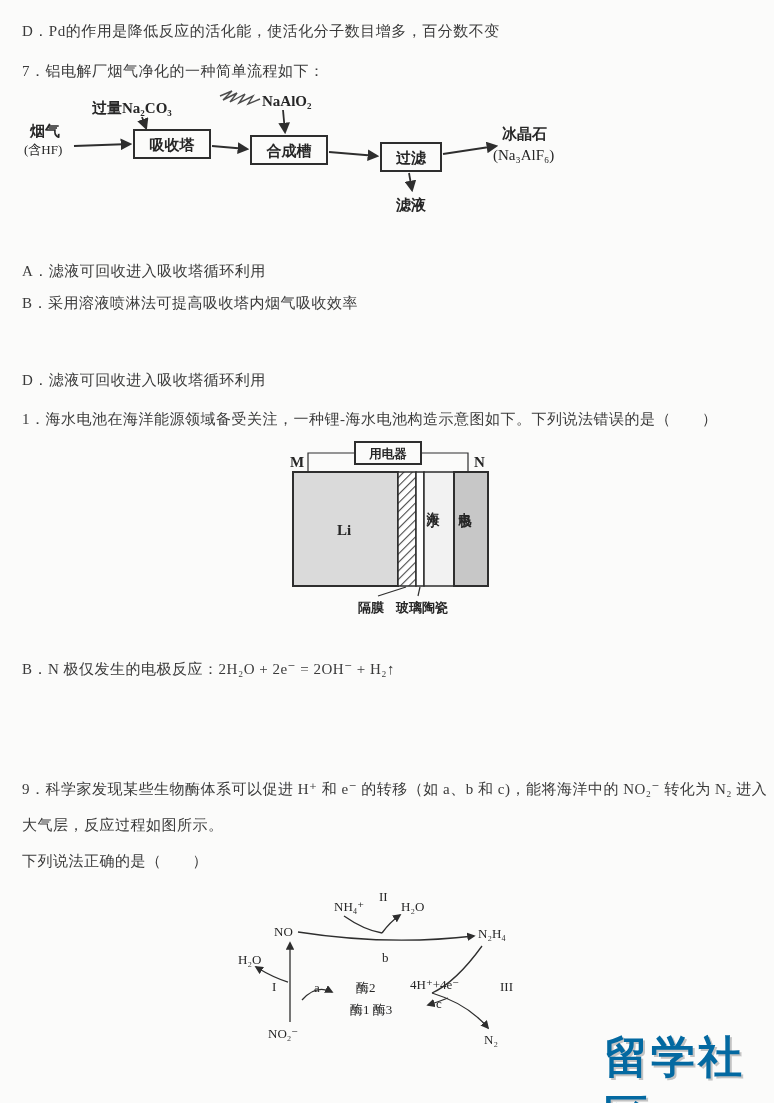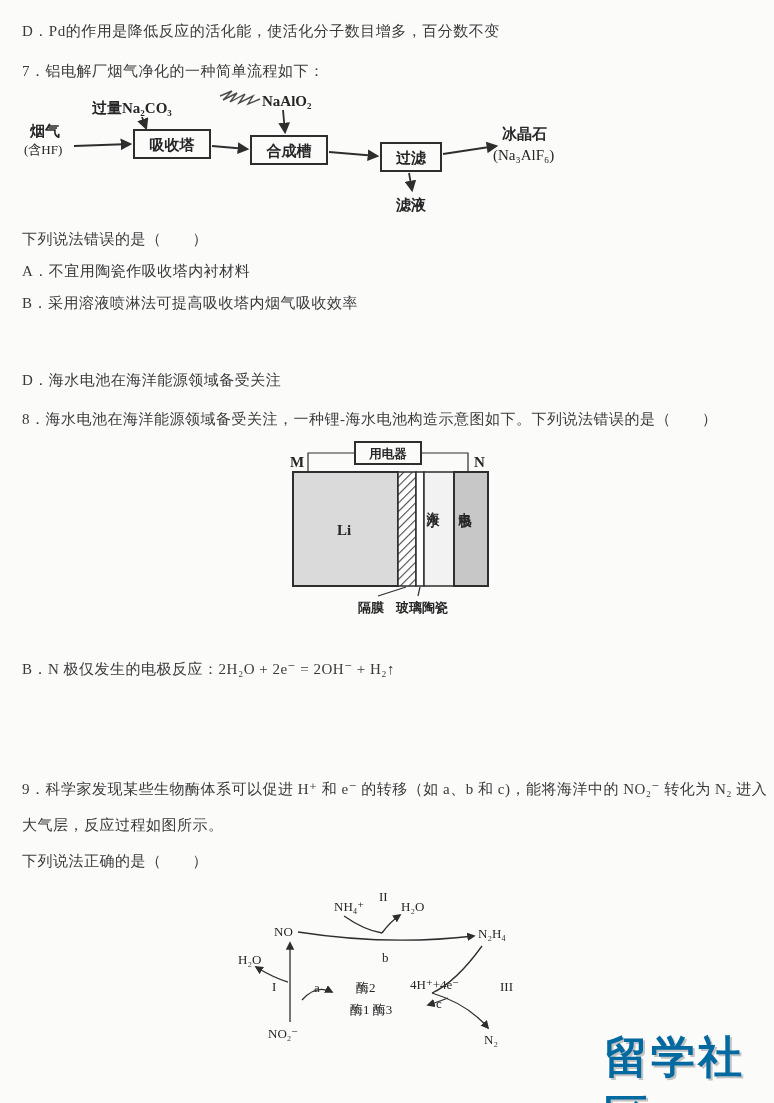"下列说法错误的是（ ）" p.line { html: <p>下列说法错误的是（ ）</p> -> none }
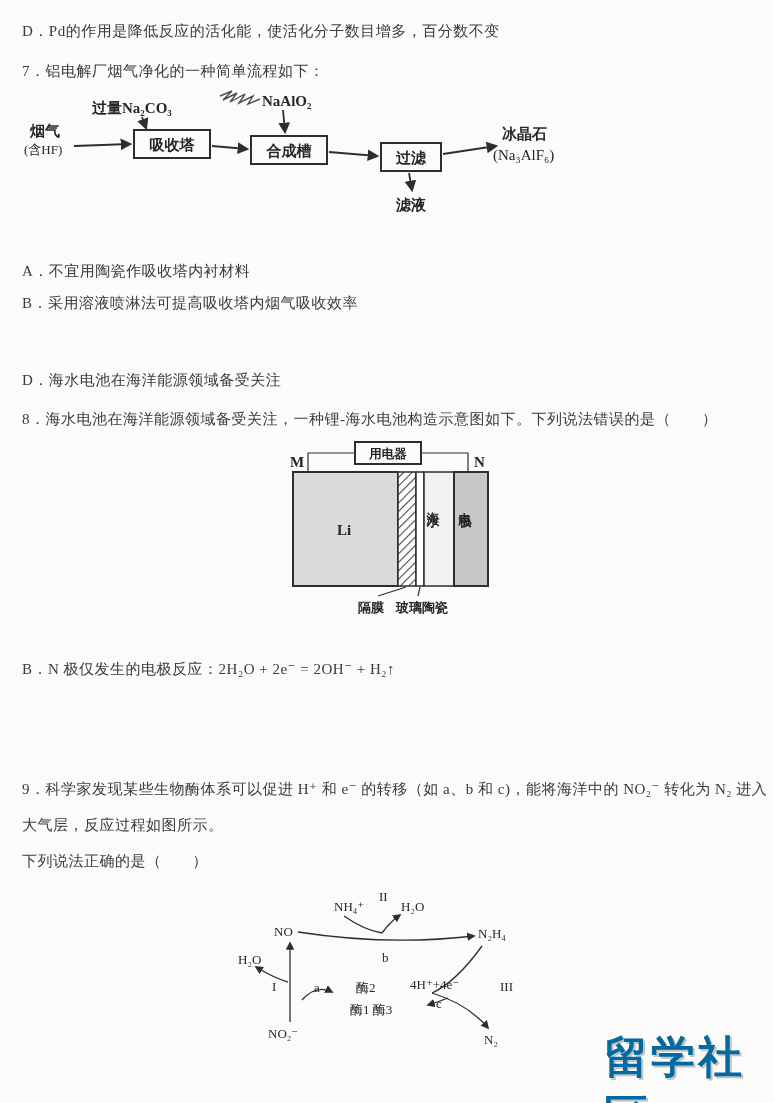"A．不宜用陶瓷作吸收塔内衬材料" p.line { text: 不宜用陶瓷作吸收塔内衬材料 -> 滤液可回收进入吸收塔循环利用 }
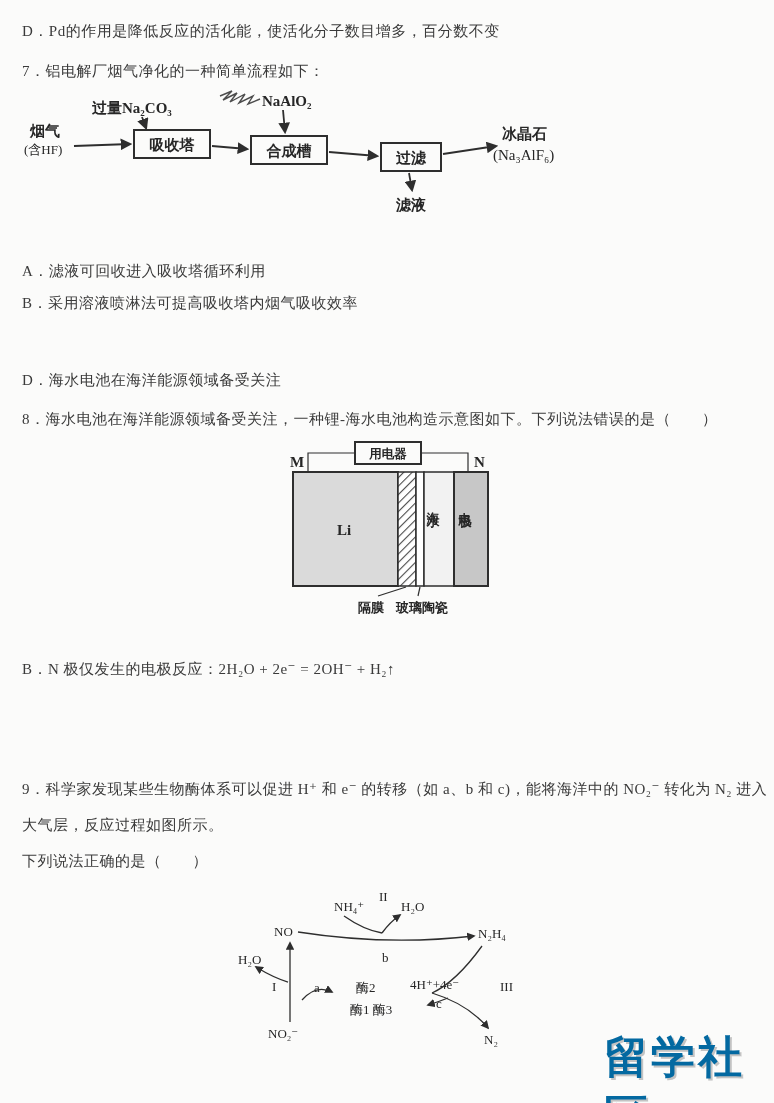"D．海水电池在海洋能源领域备受关注" p.line { text: 海水电池在海洋能源领域备受关注 -> 滤液可回收进入吸收塔循环利用 }
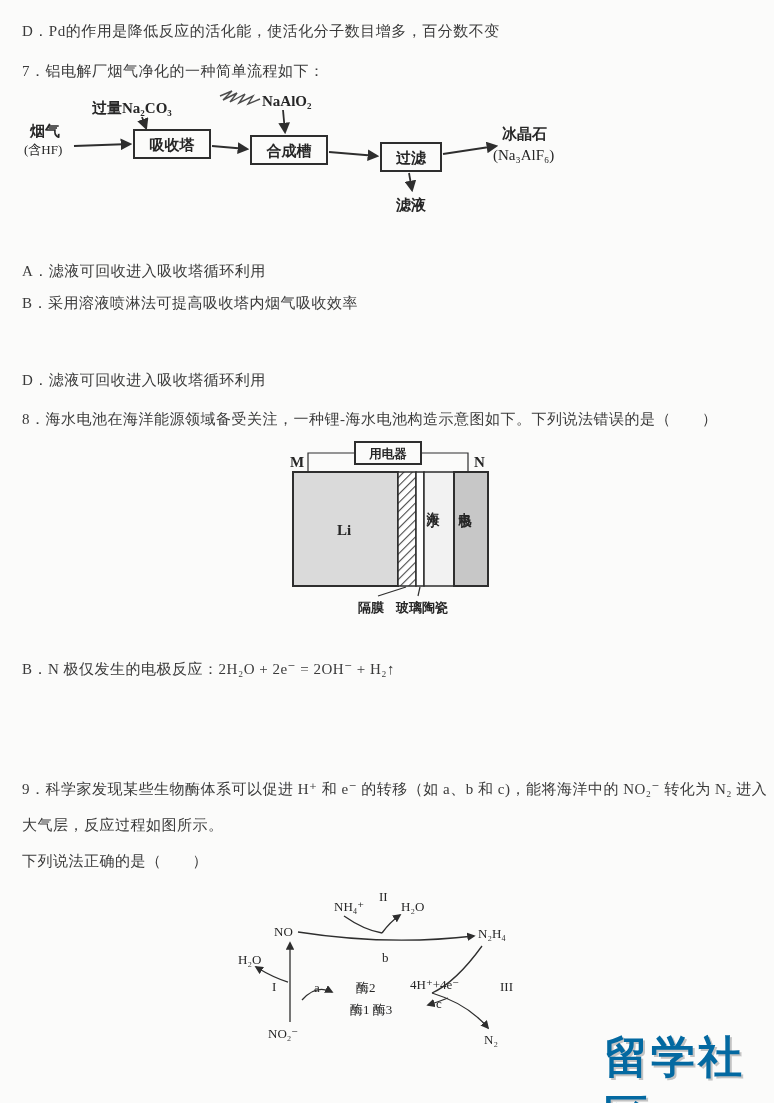"8．海水电池在海洋能源领域备受关注，一种锂-海水电池构造示意图如下。下列说法错误" p.line { text: 8 -> 1 }
